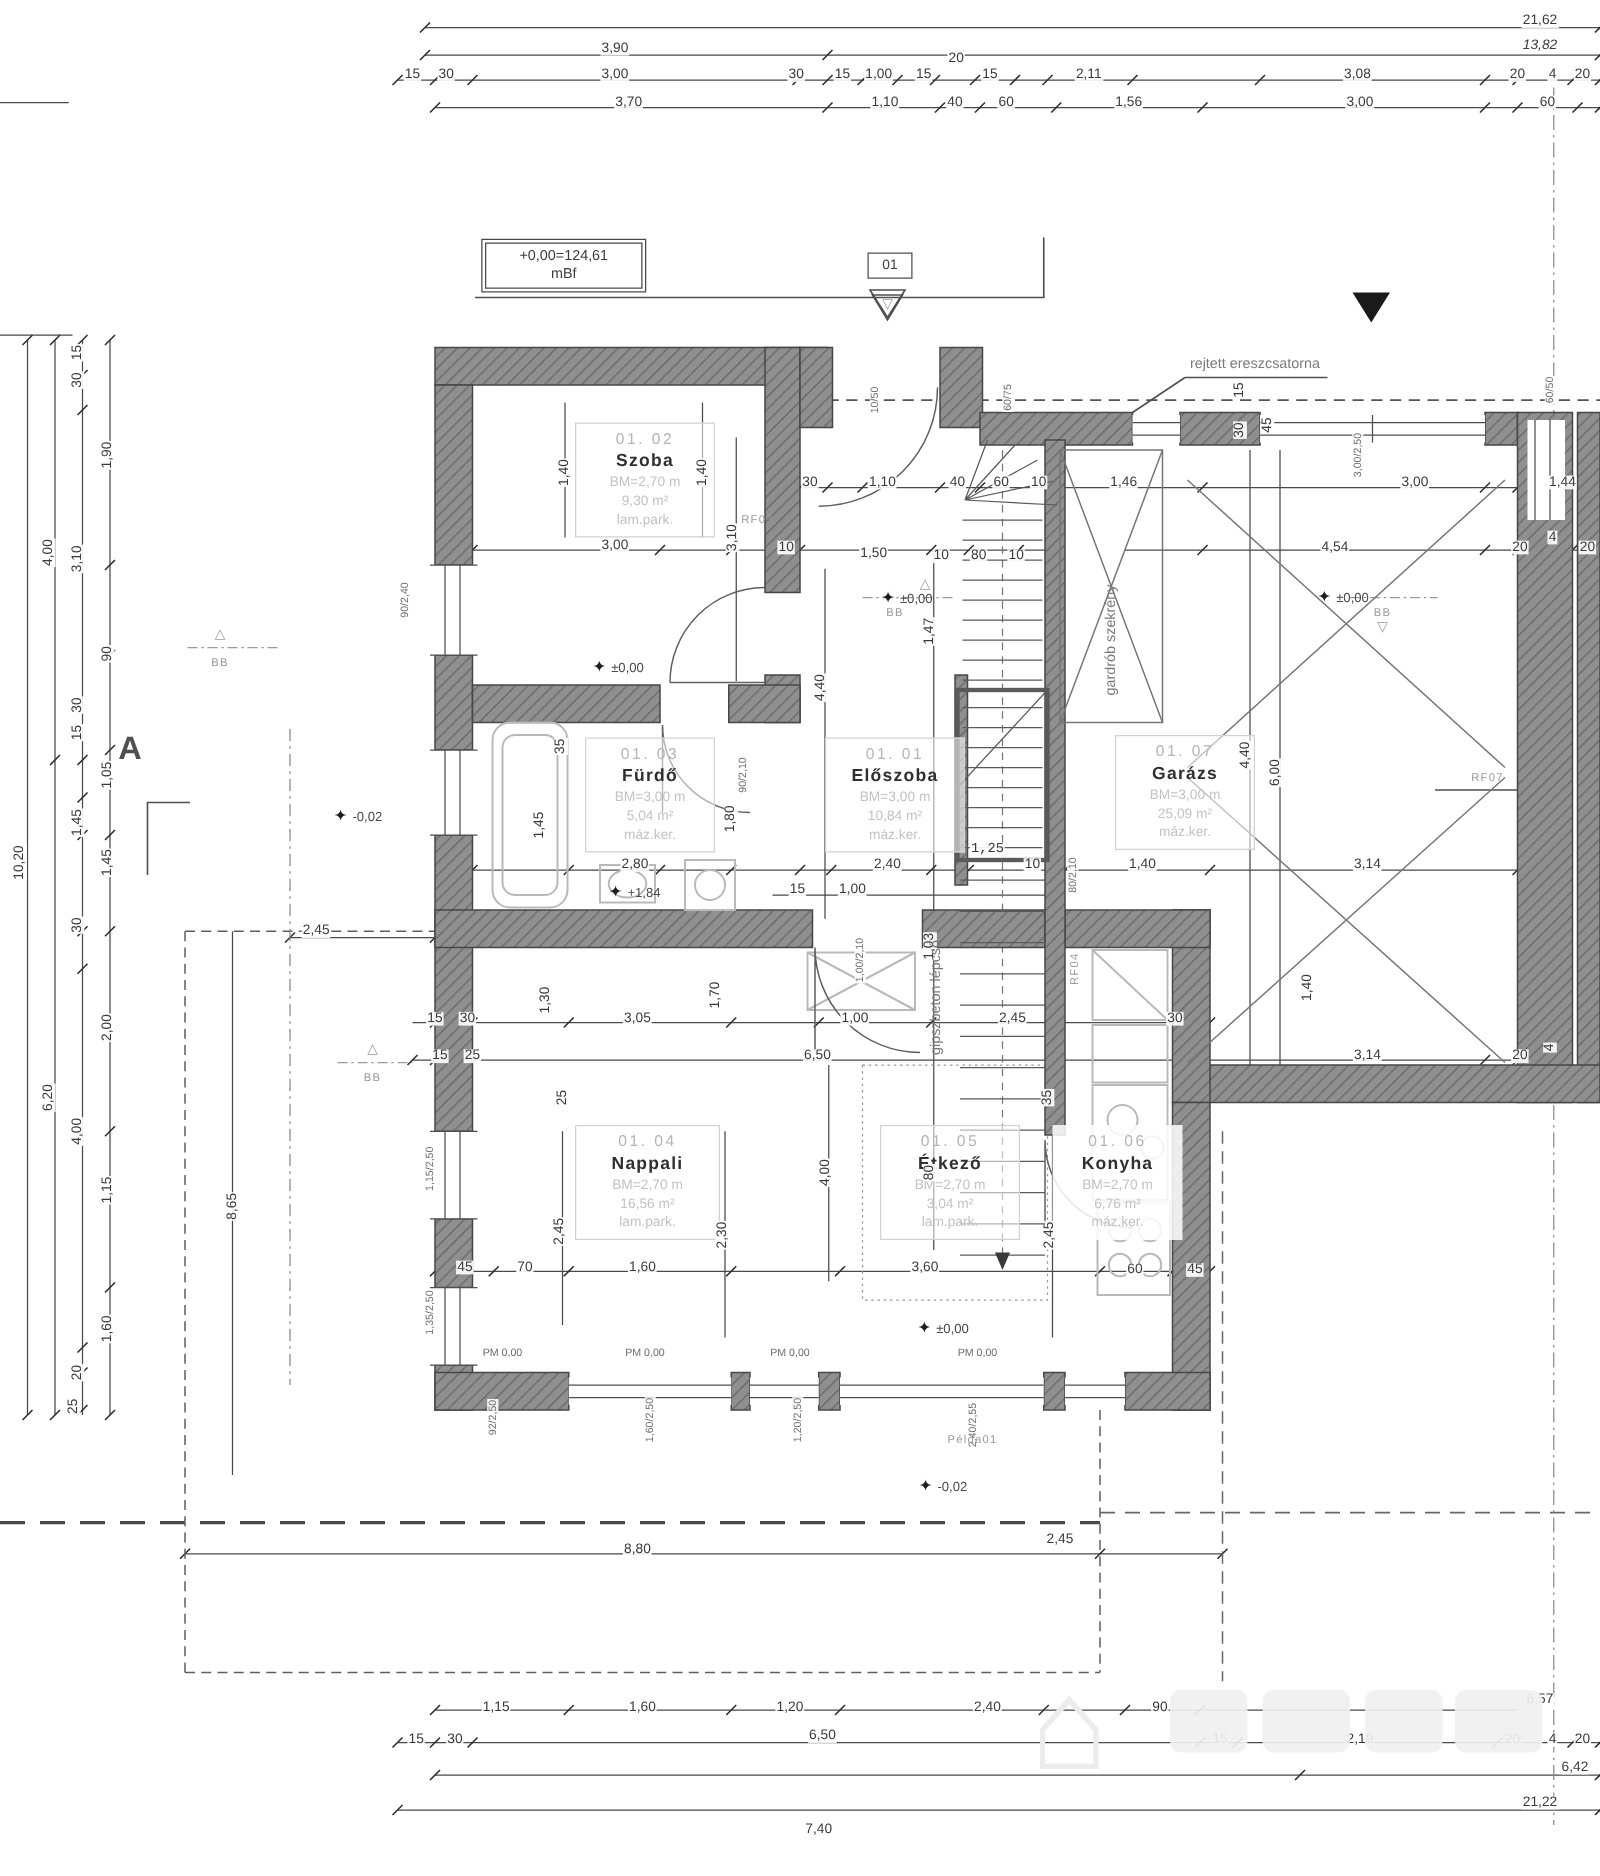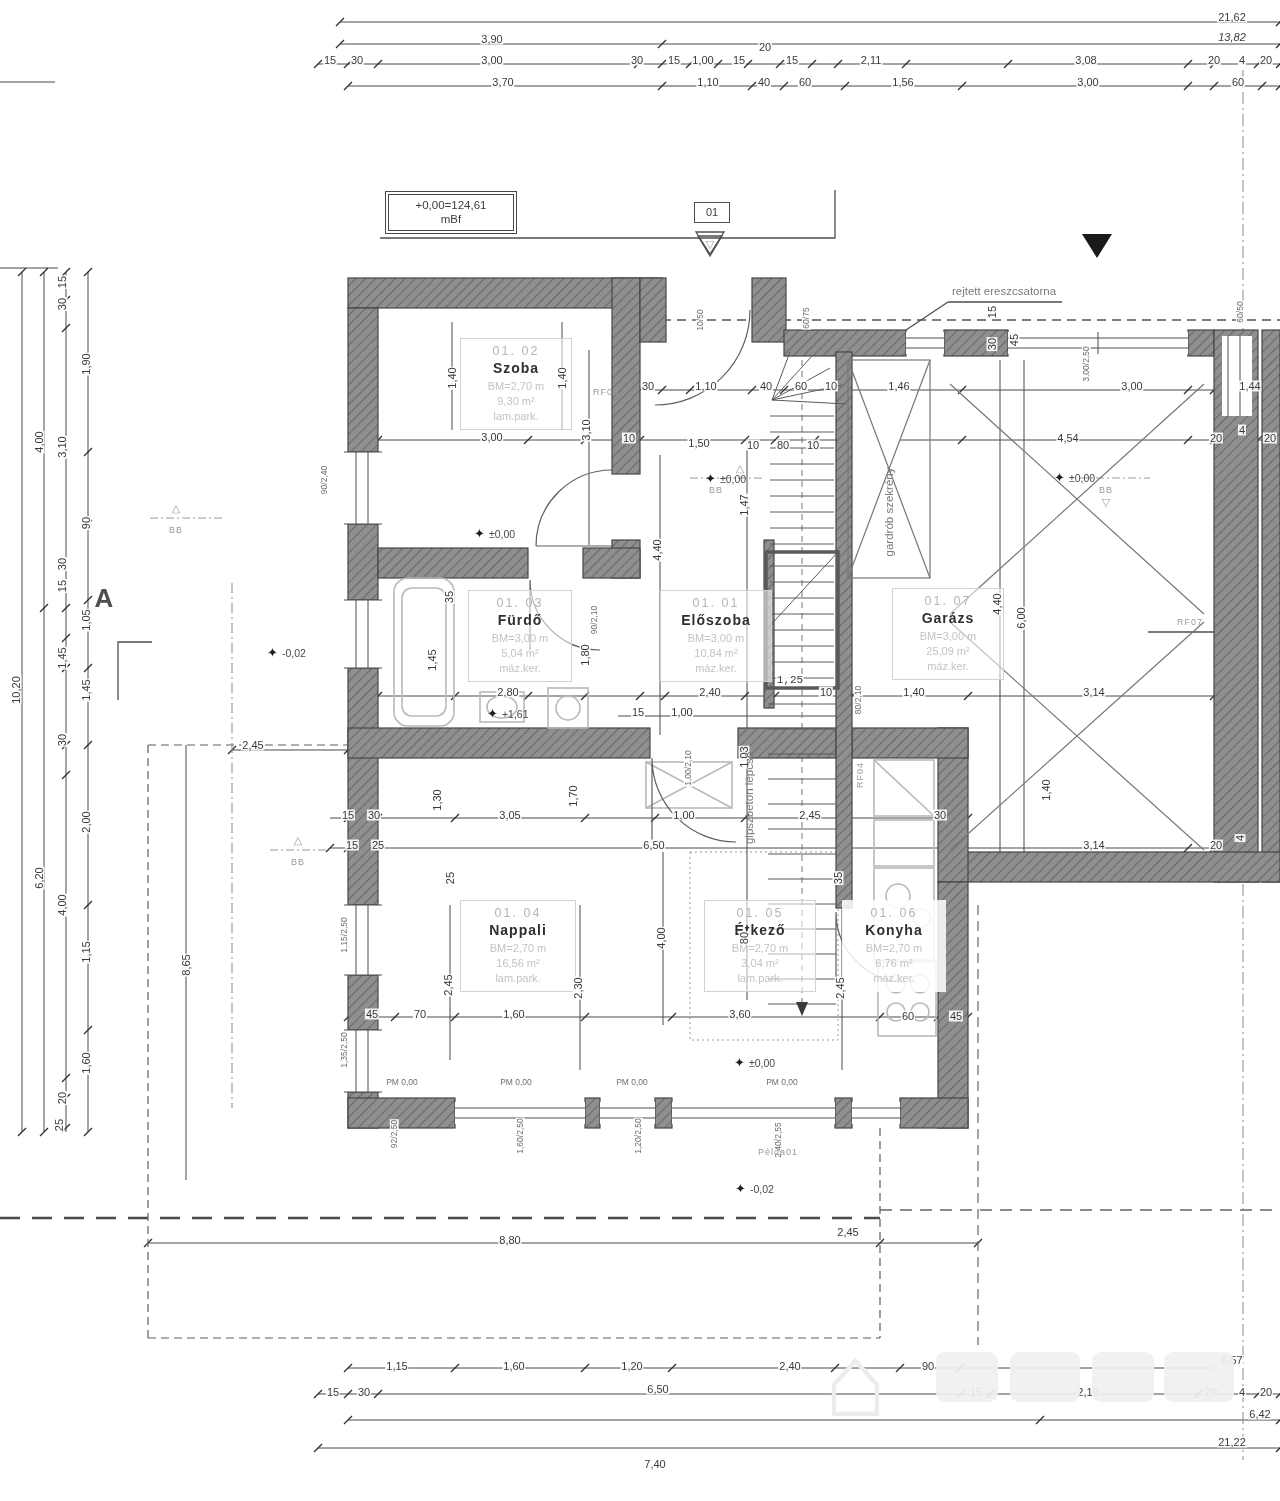"RF03" span.ann { top: 392px -> 416px }
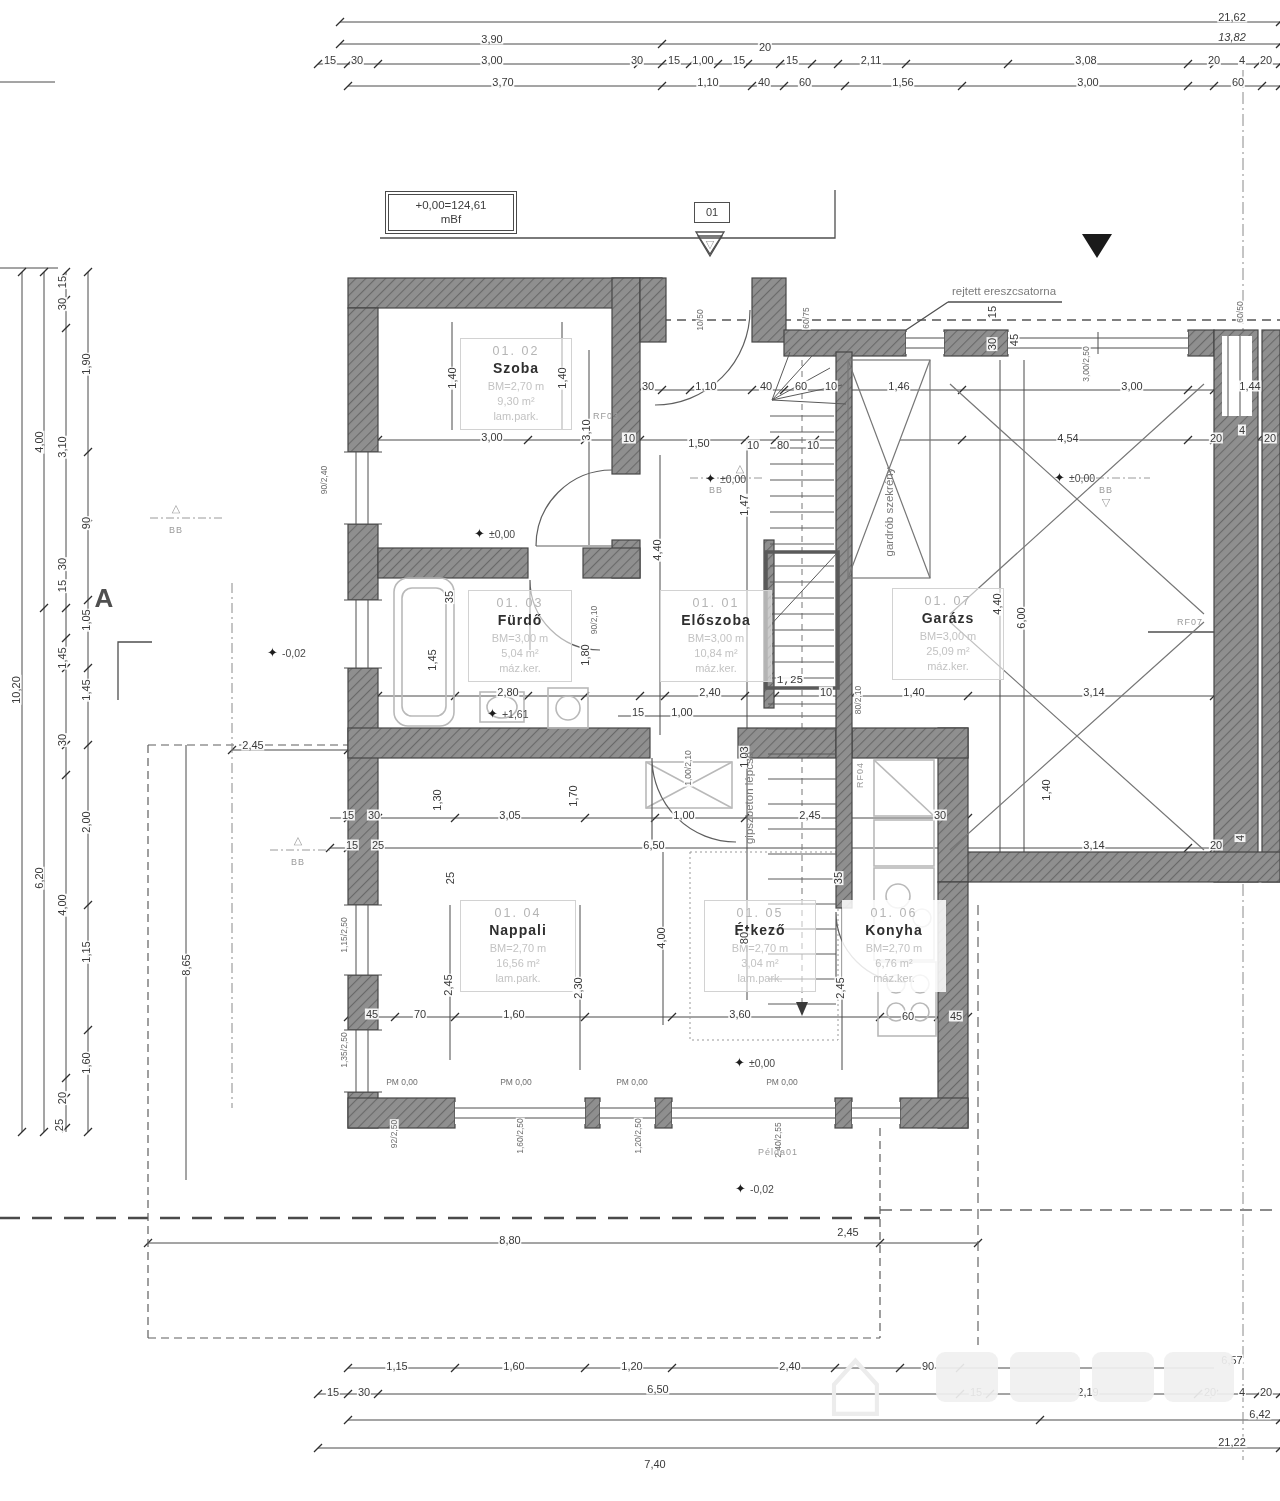"+1,61" span { text: +1,61 -> +1,84 }
